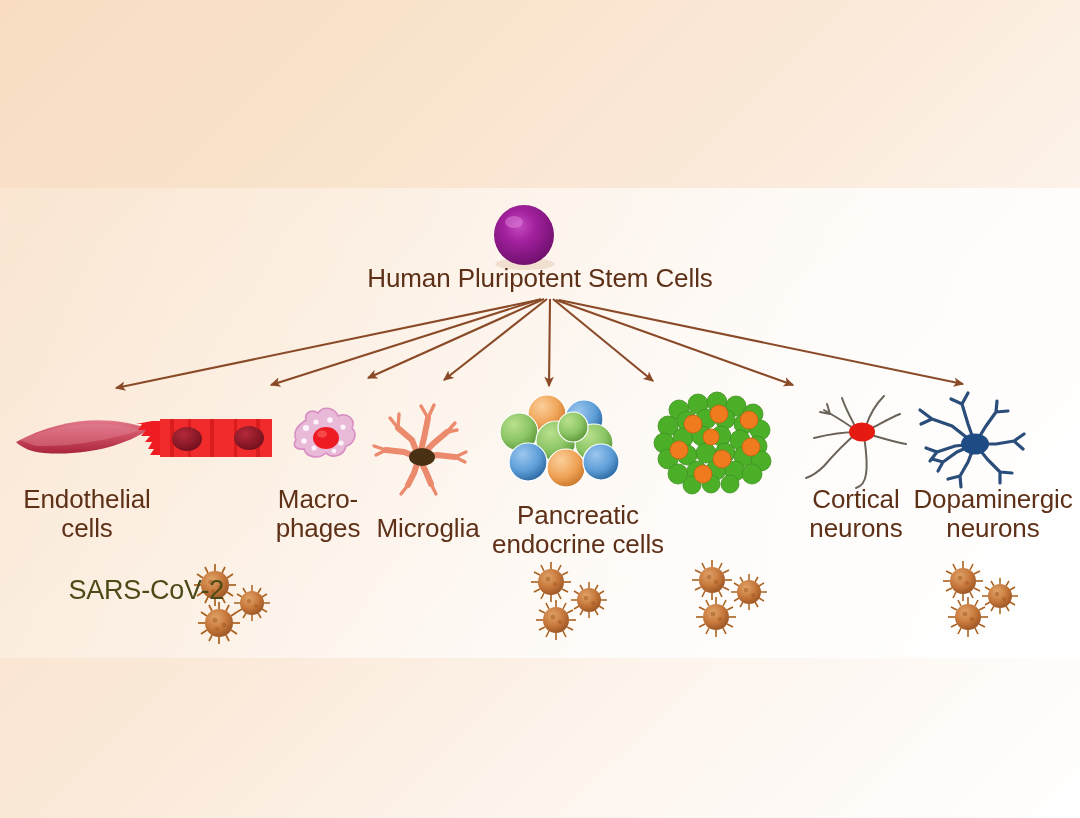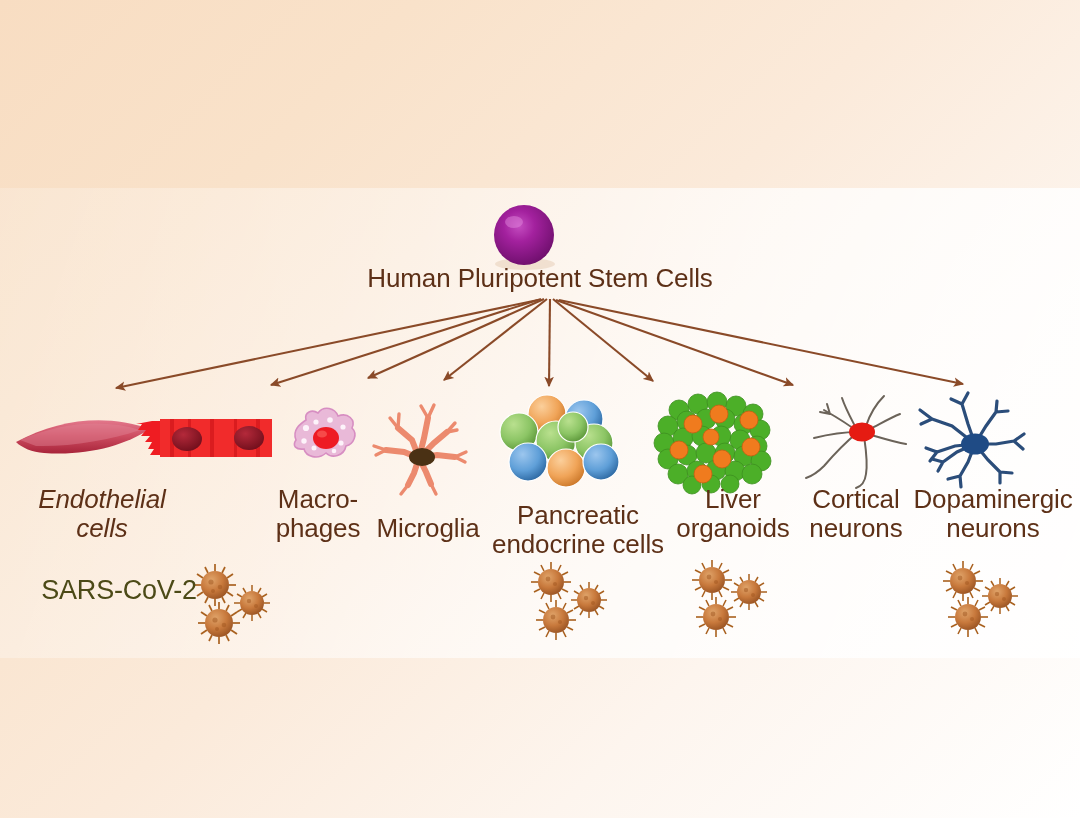"Endothelial" div.lbl { font-style: italic -> none; left: 22px -> 7px }
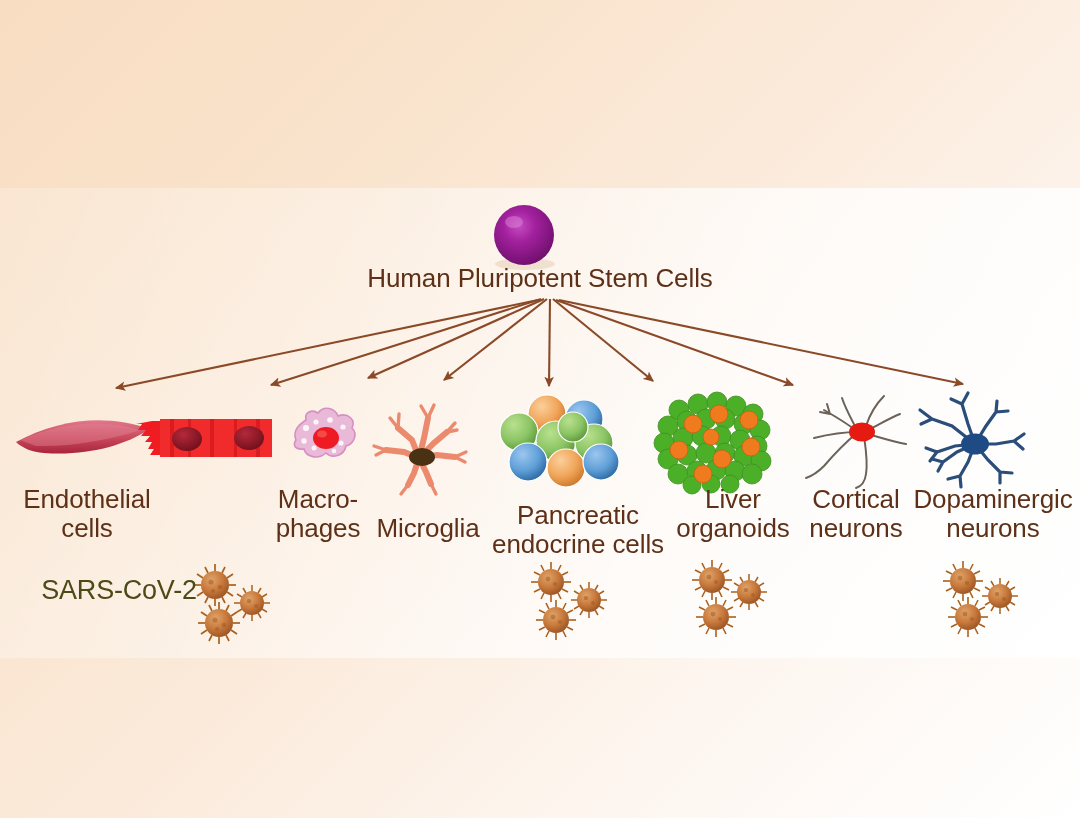"Liver" div.lbl { html: <div><span>Liver</span><br><span>organoids</span></div> -> none }
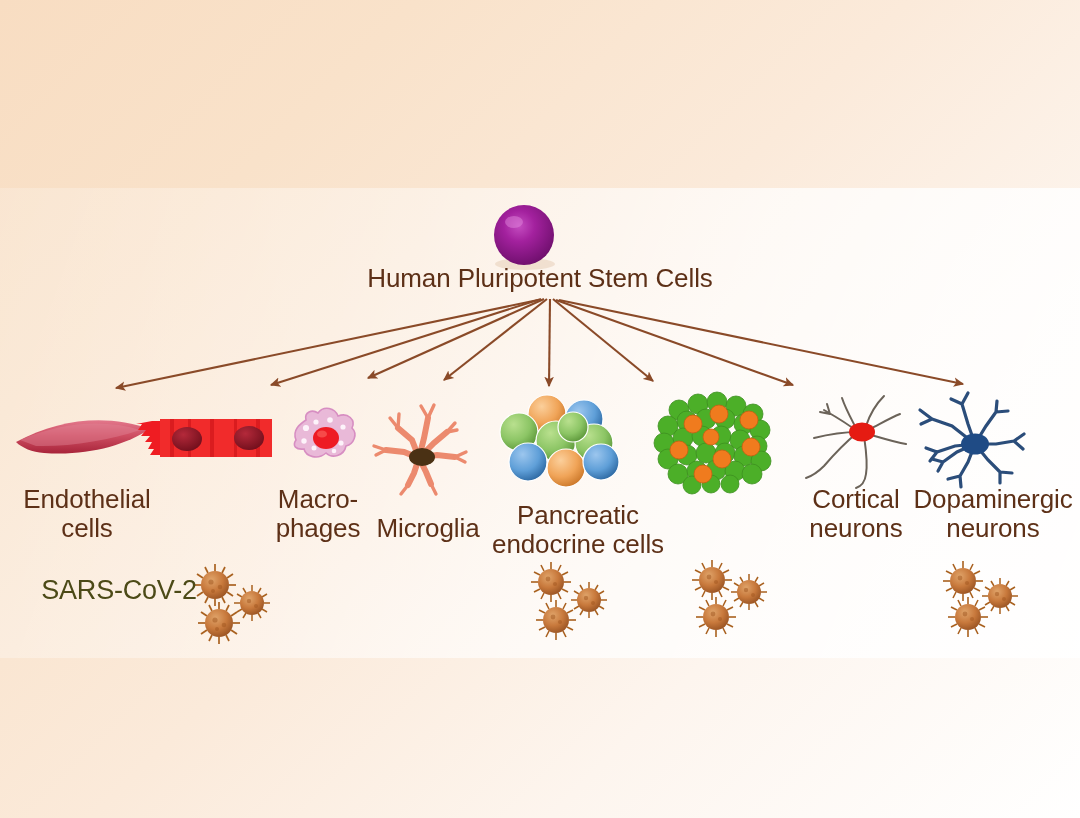"SARS-CoV-2" #sarsLabel { text-align: center -> right }
